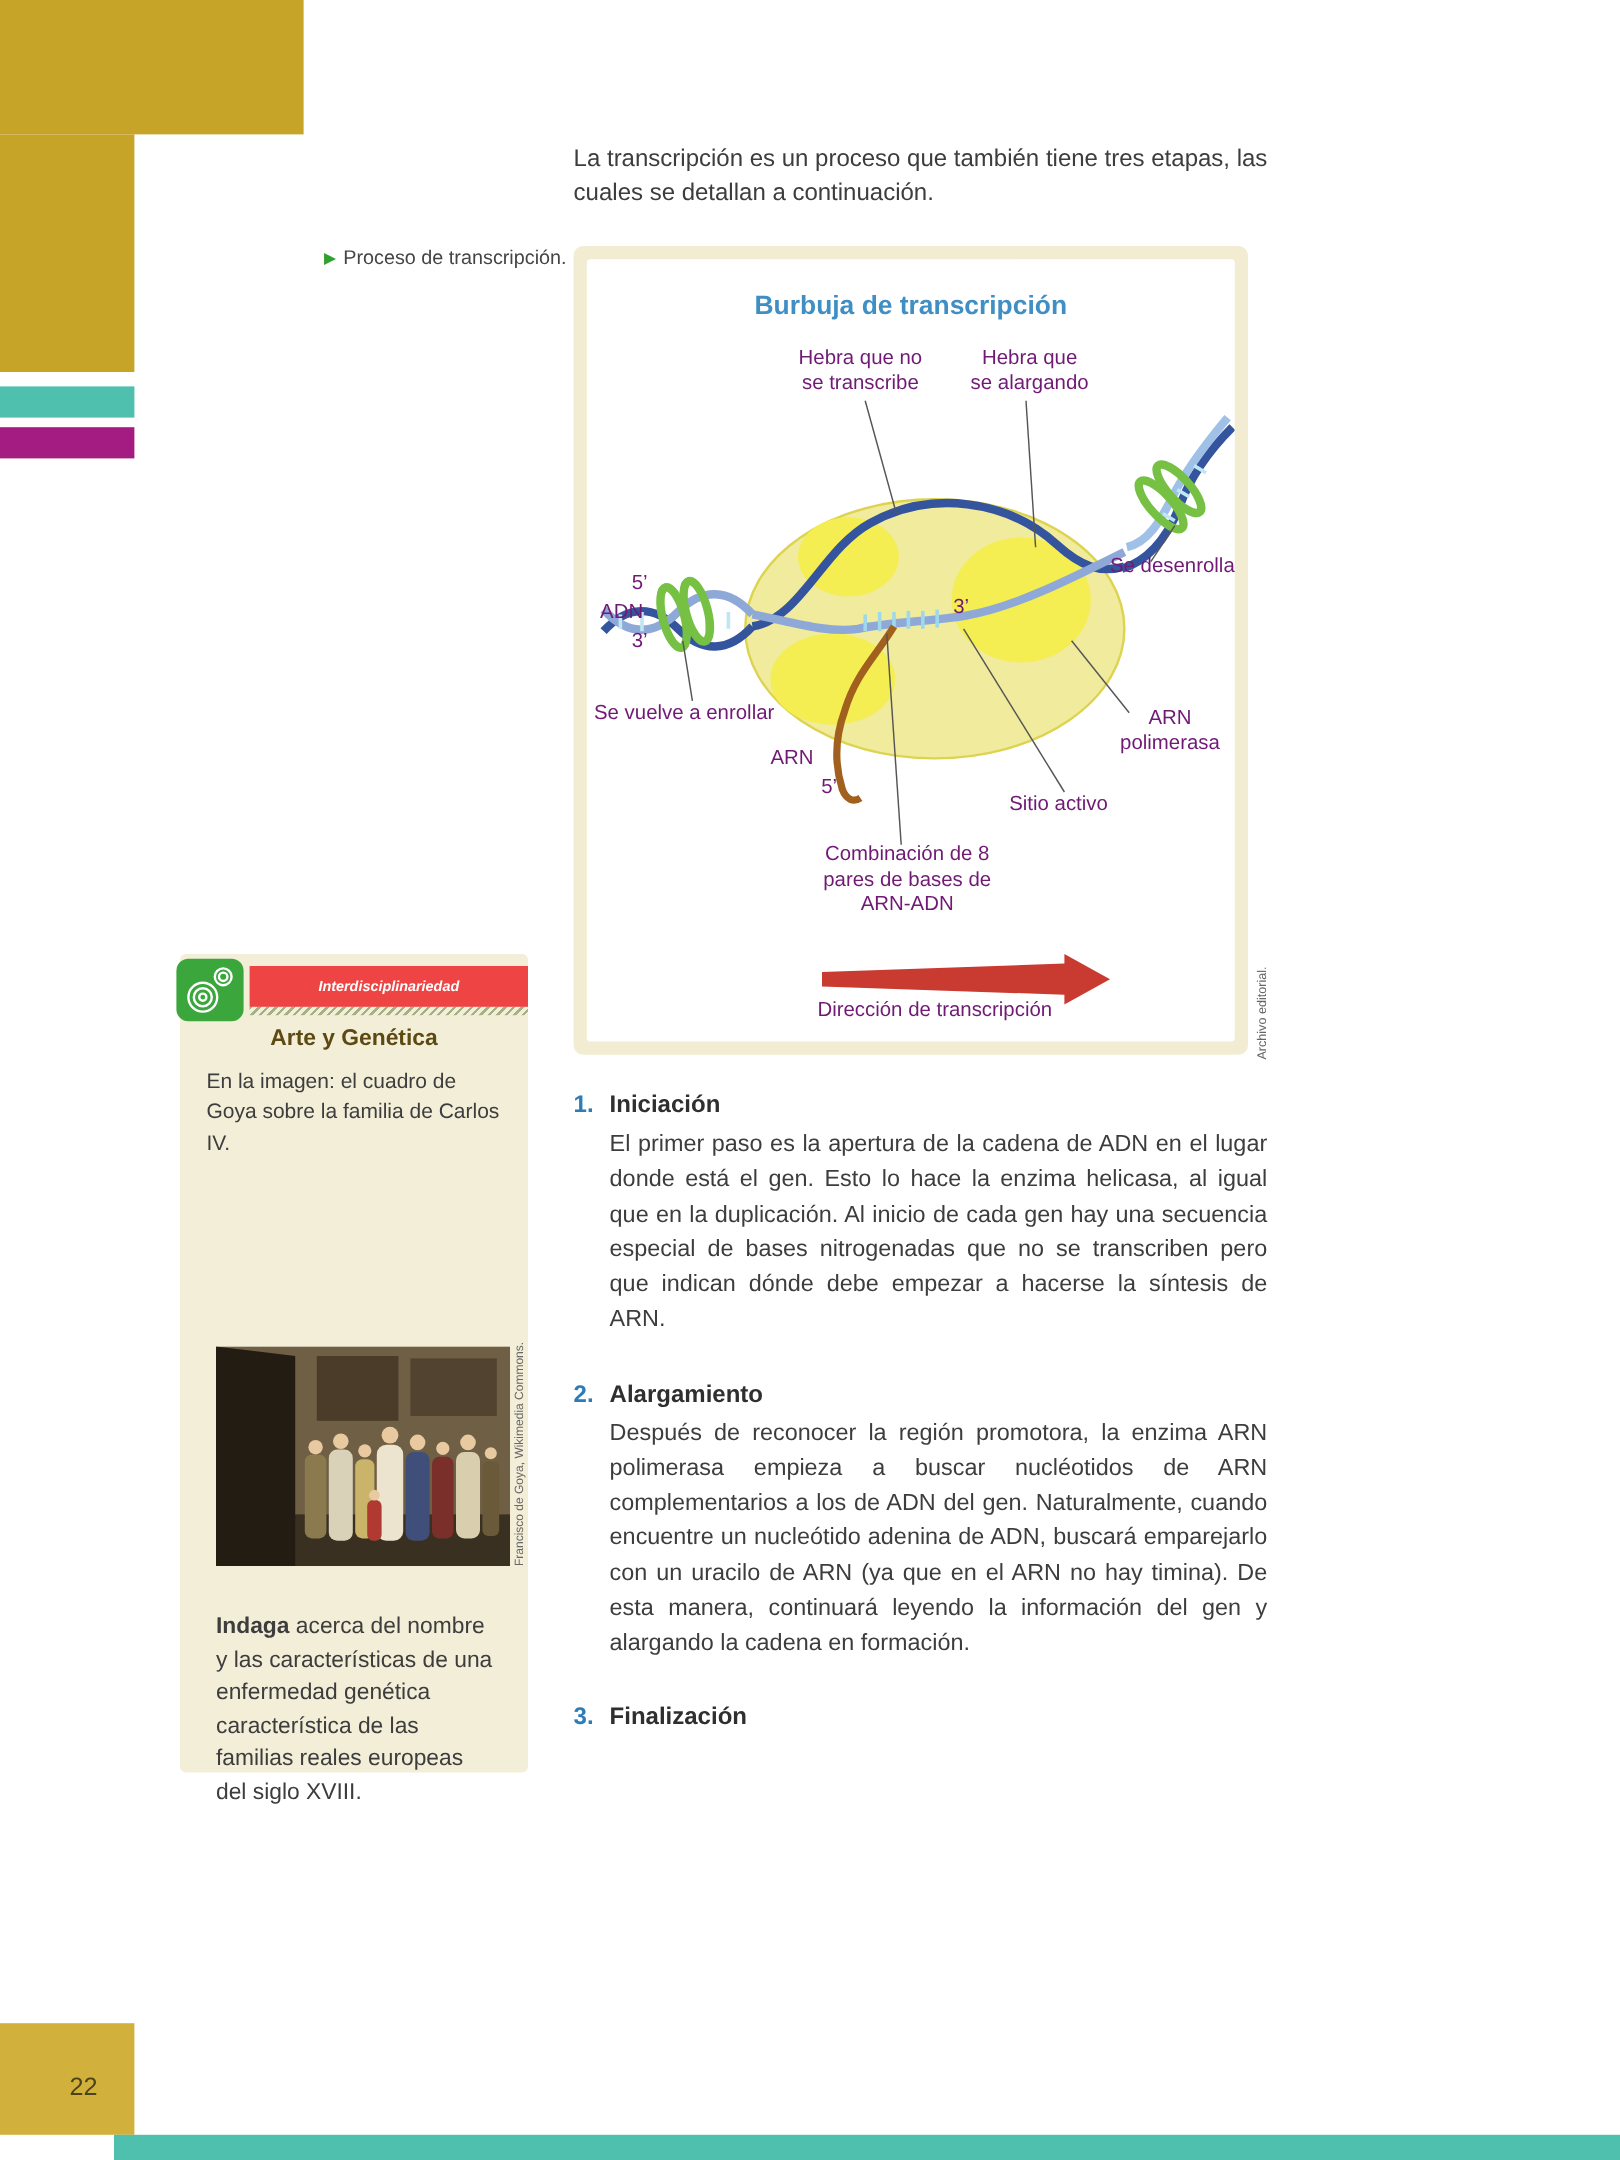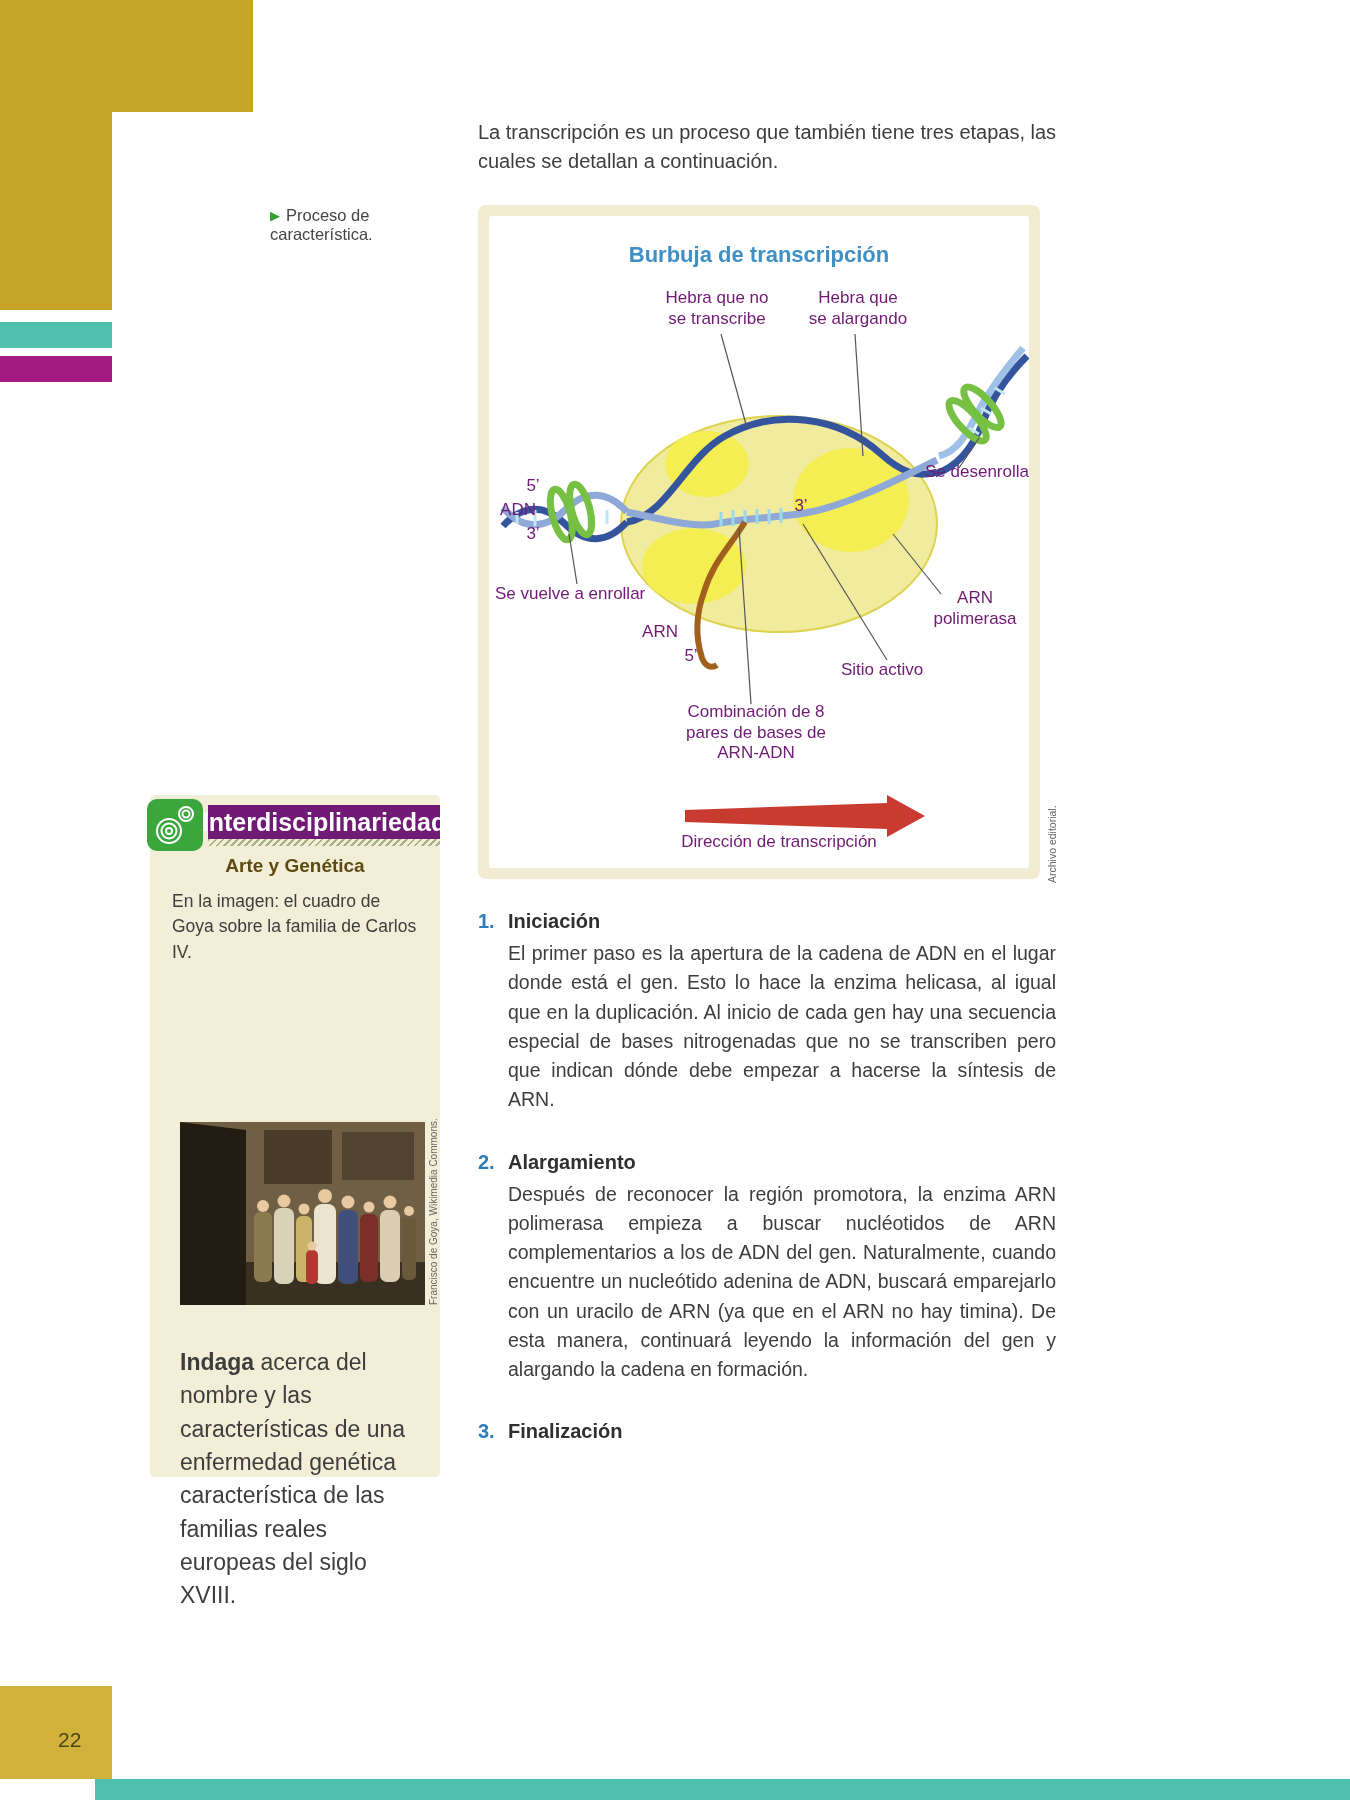"Proceso de característica." span { text: característica -> transcripción }
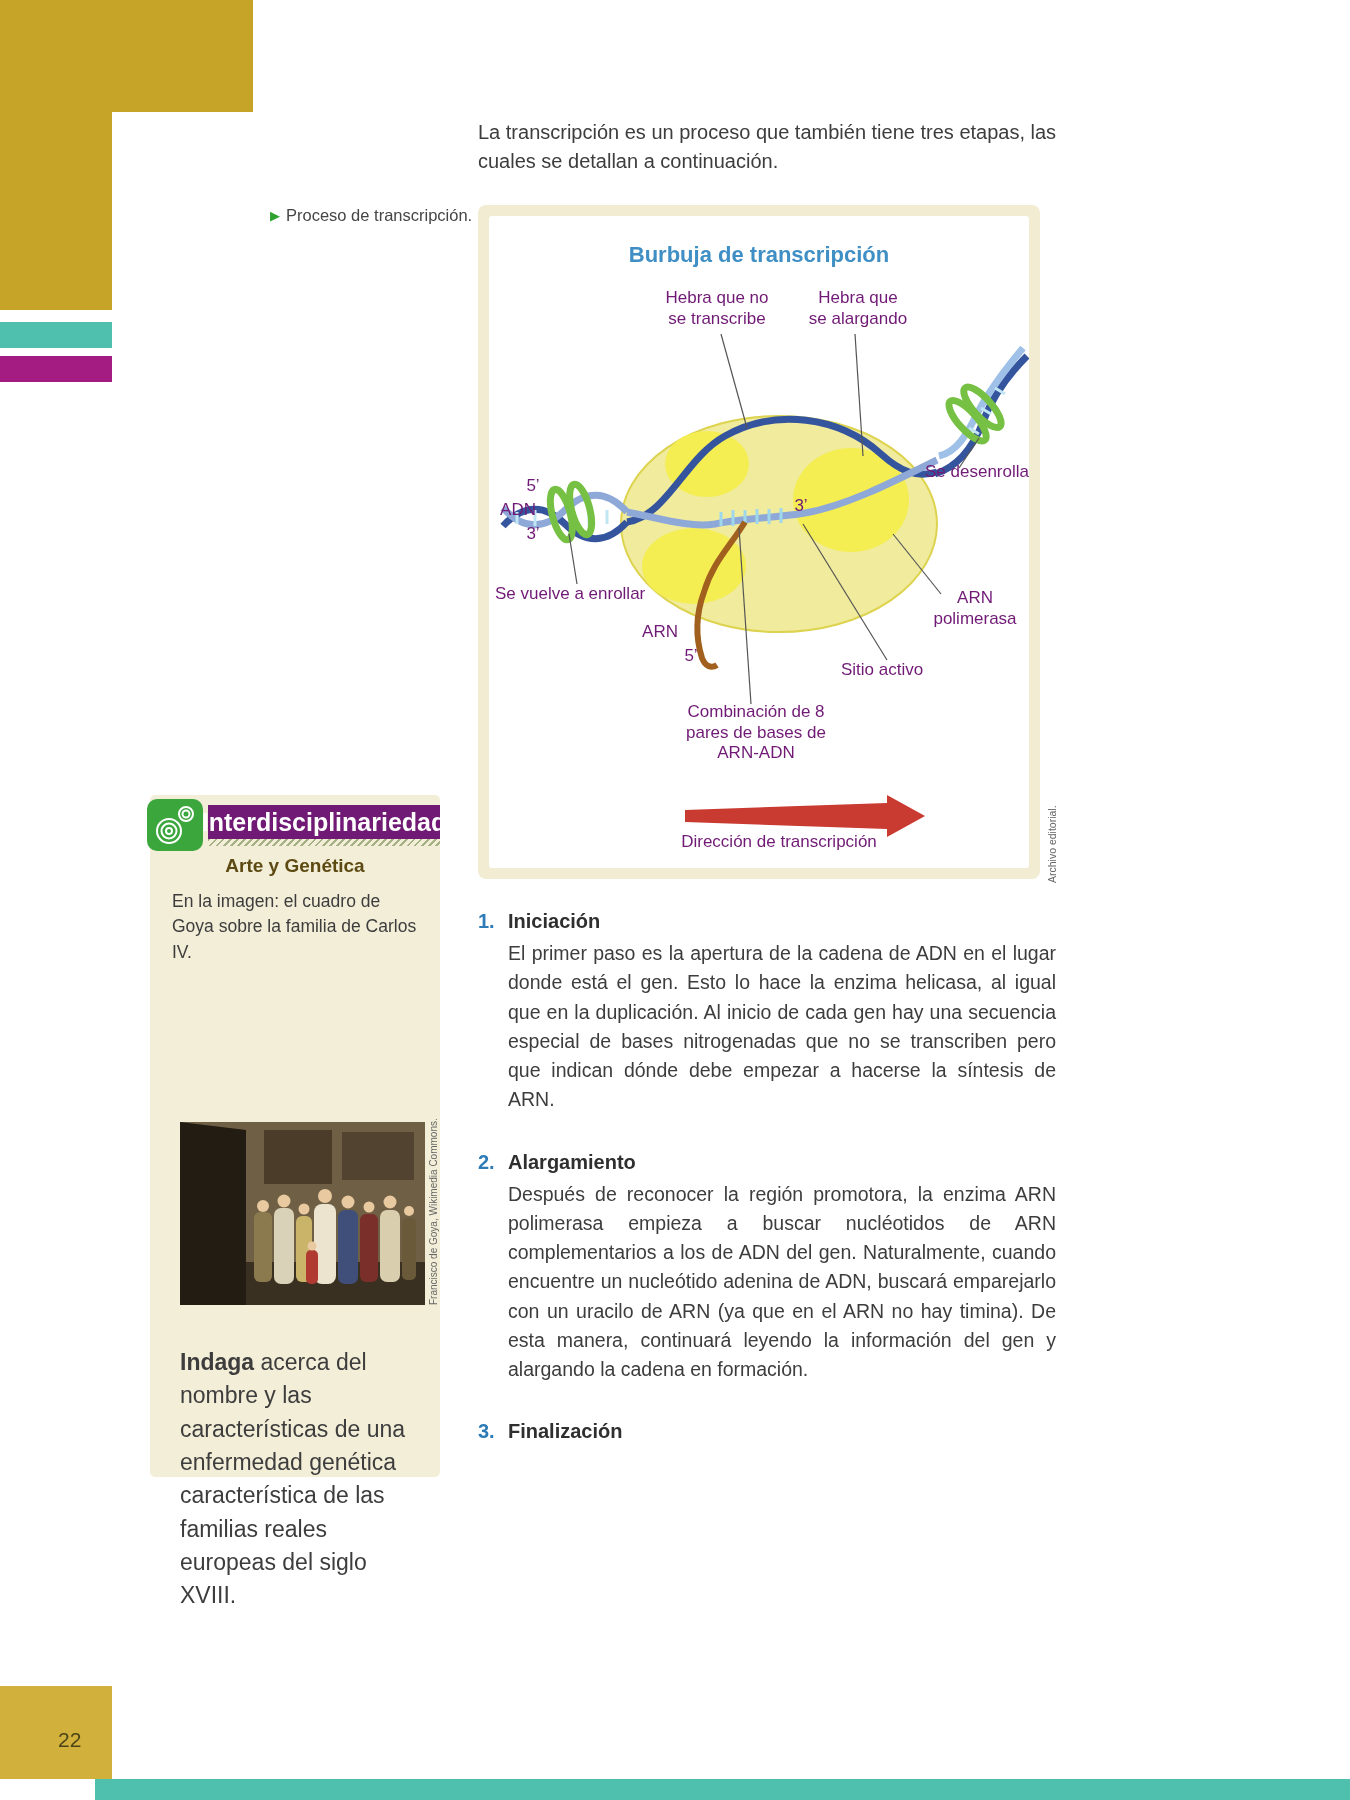"Interdisciplinariedad" .sb-header { background: #701a75 -> #ef4444; font-size: 25px -> 12px; font-style: none -> italic }
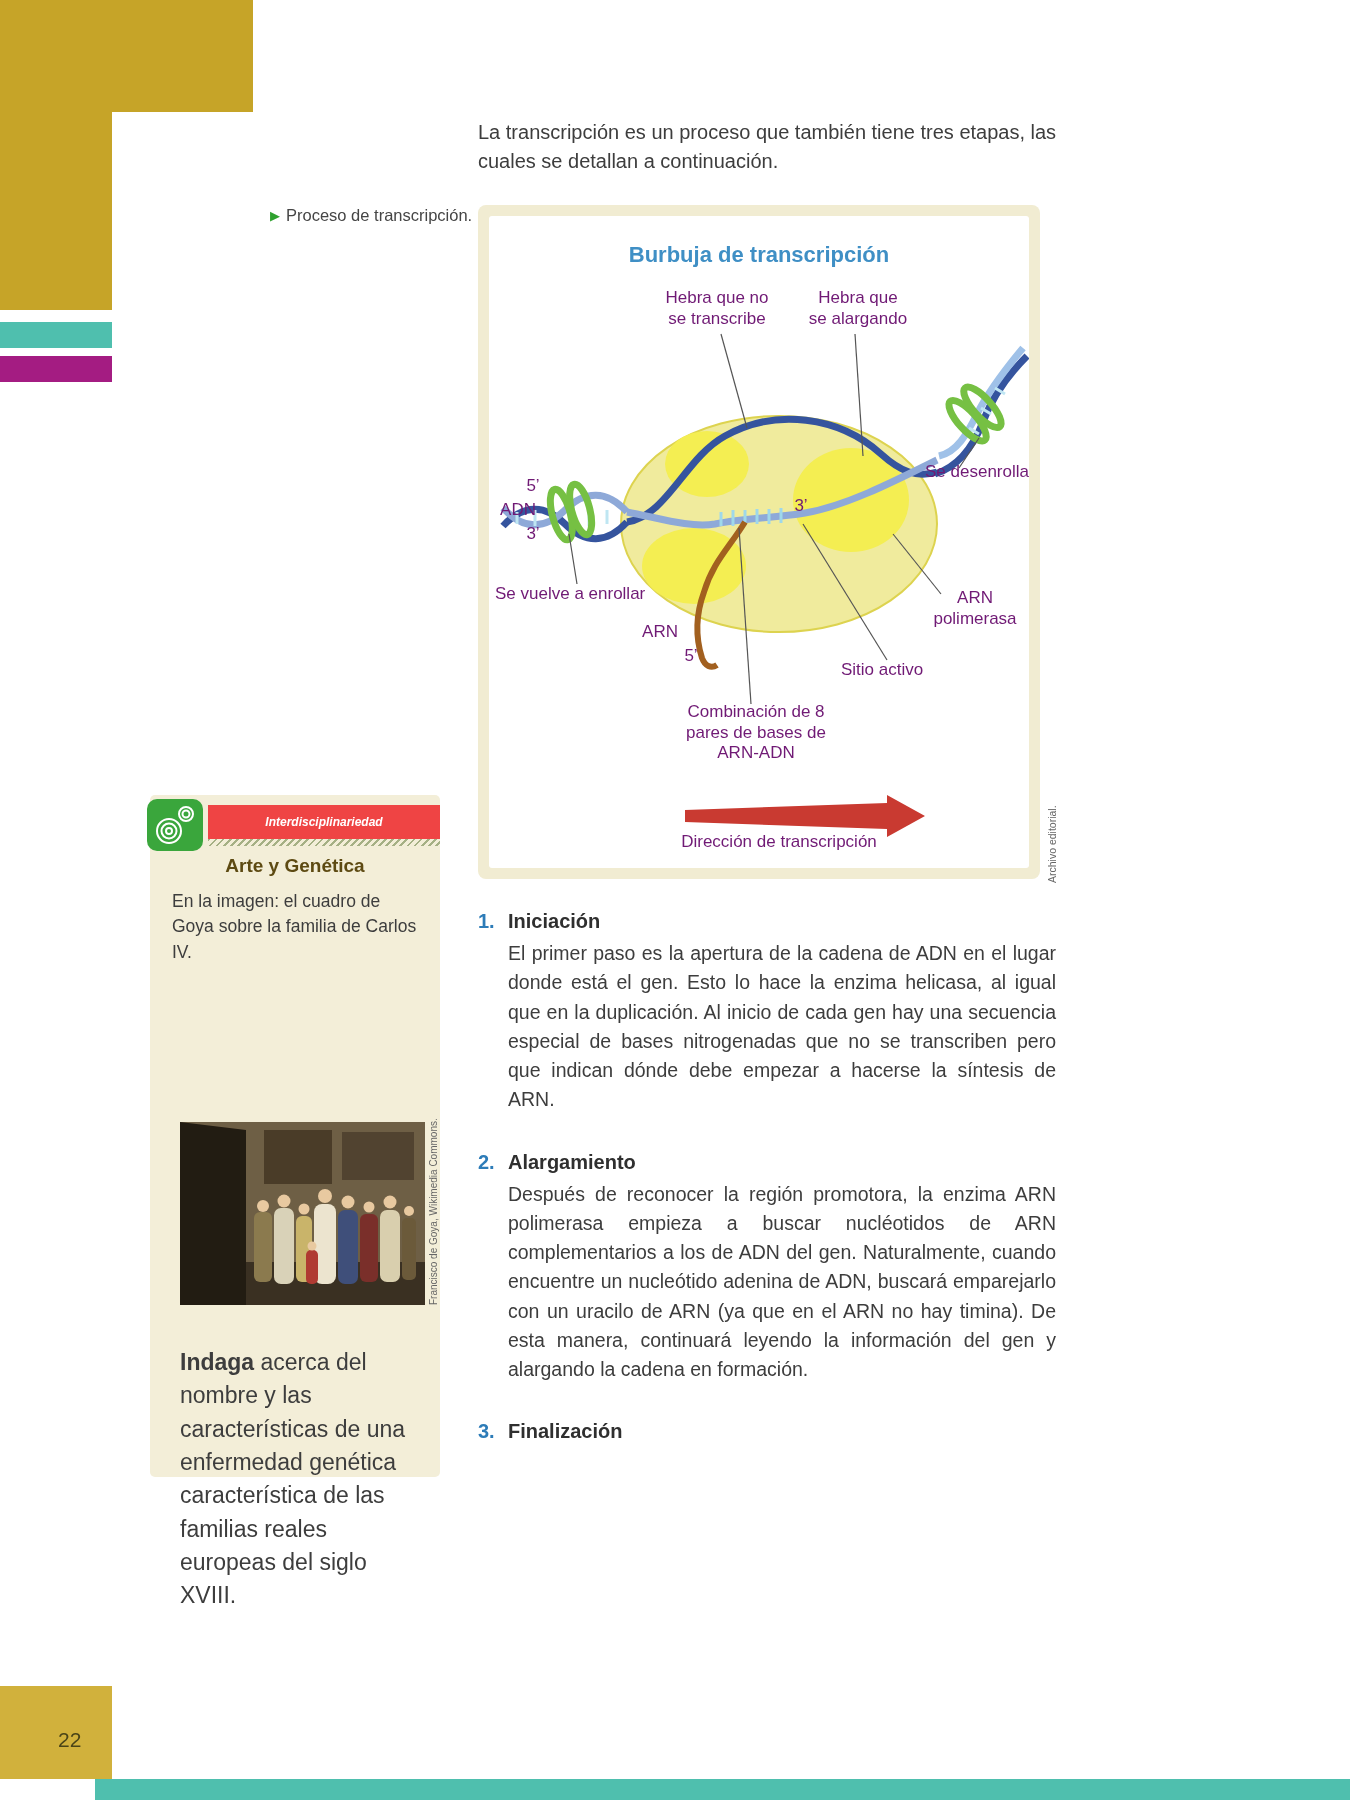"Indaga acerca del nombre y" .sb-task { font-size: 23px -> 19px }
